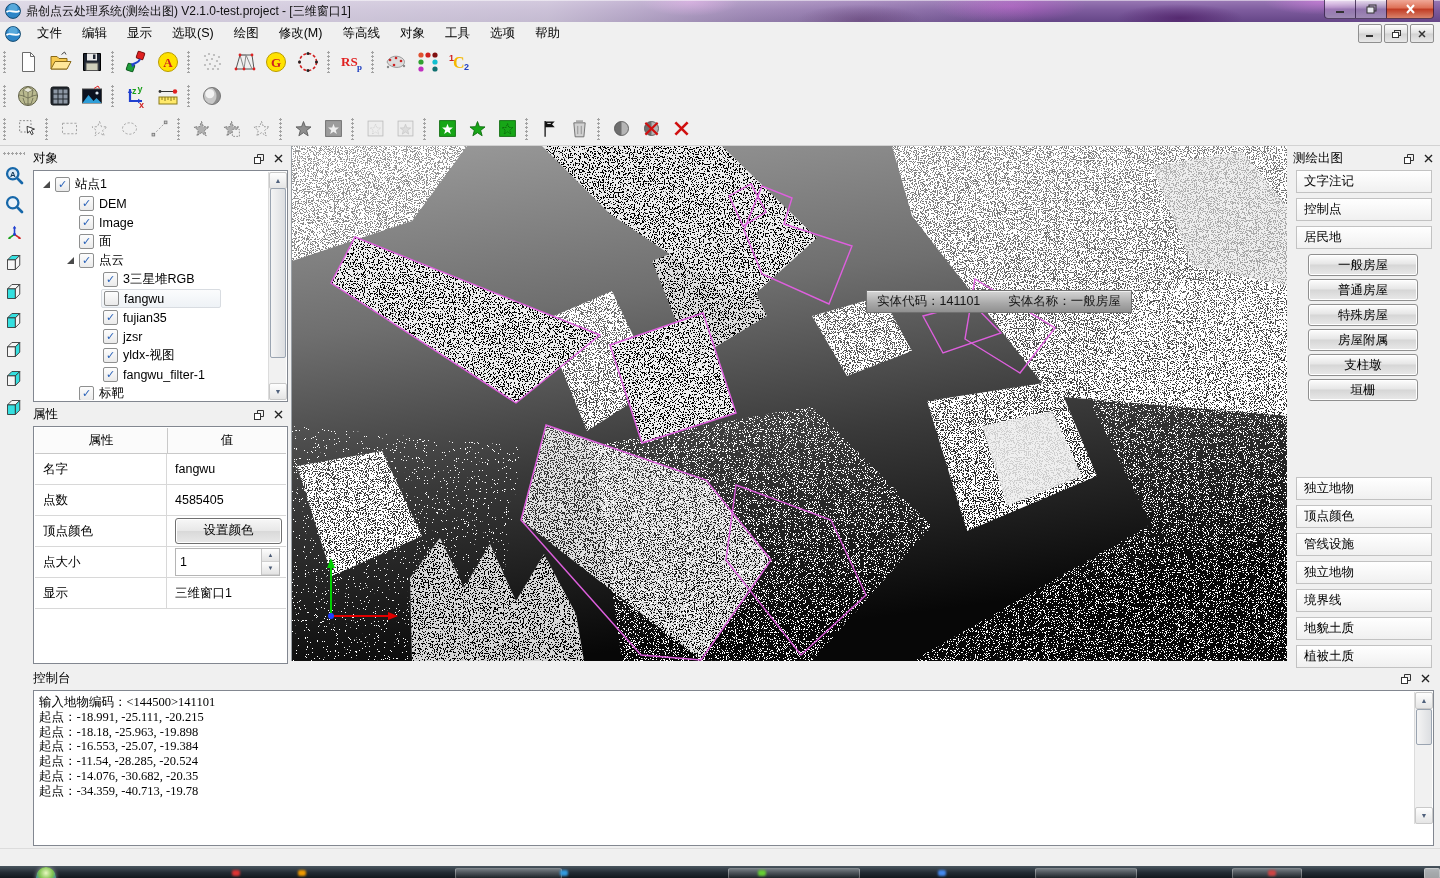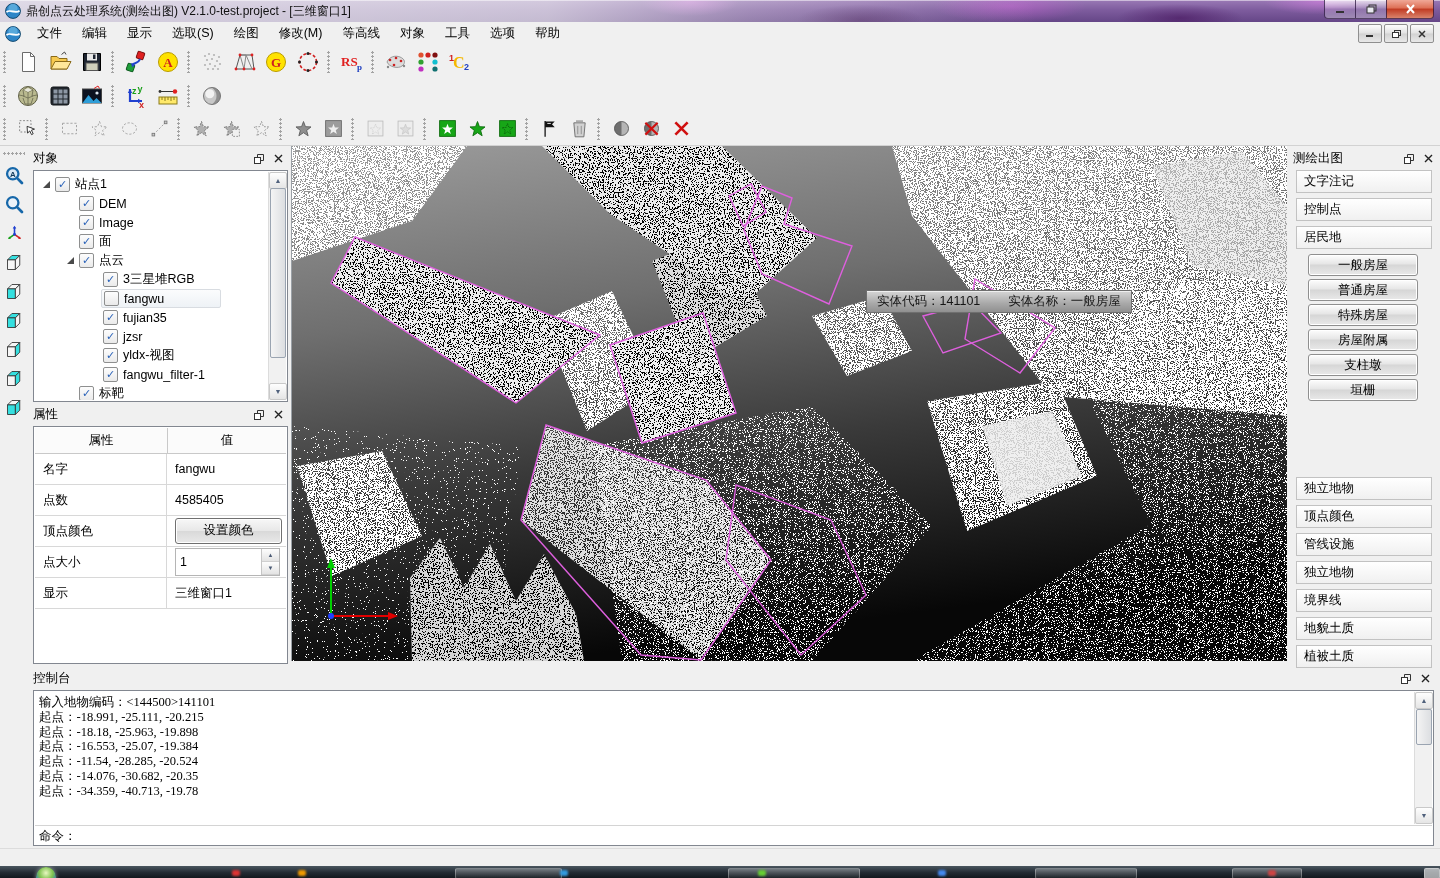"命令：" div { html: <div>命令：</div> -> none }
